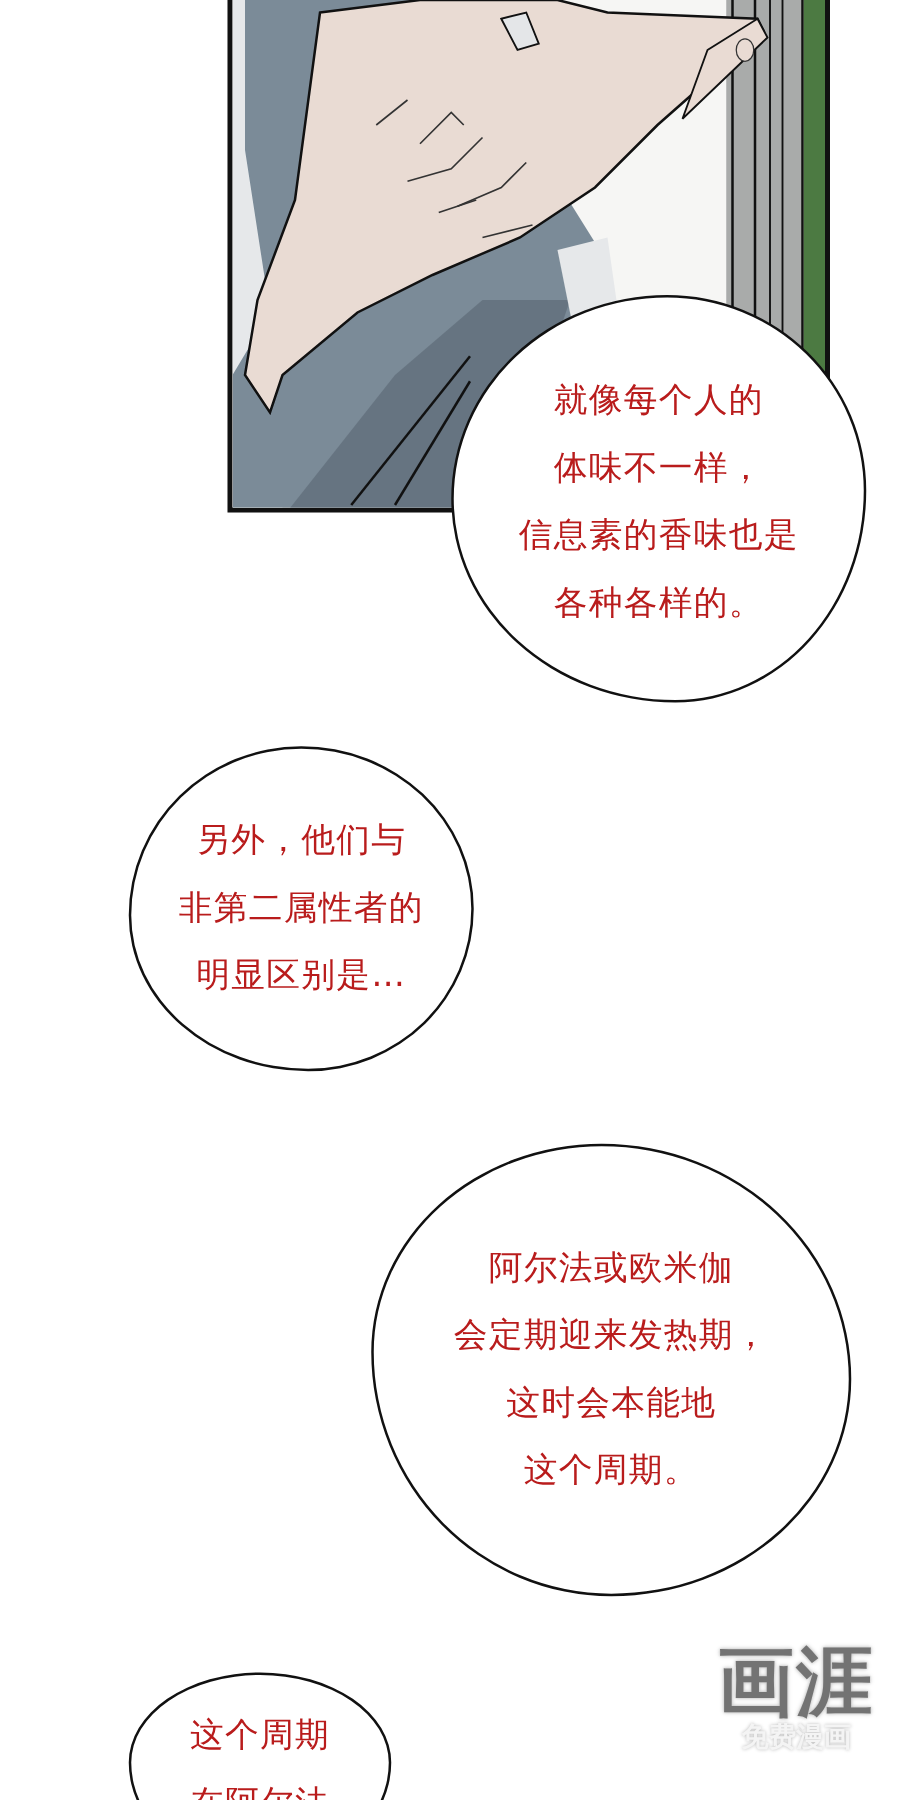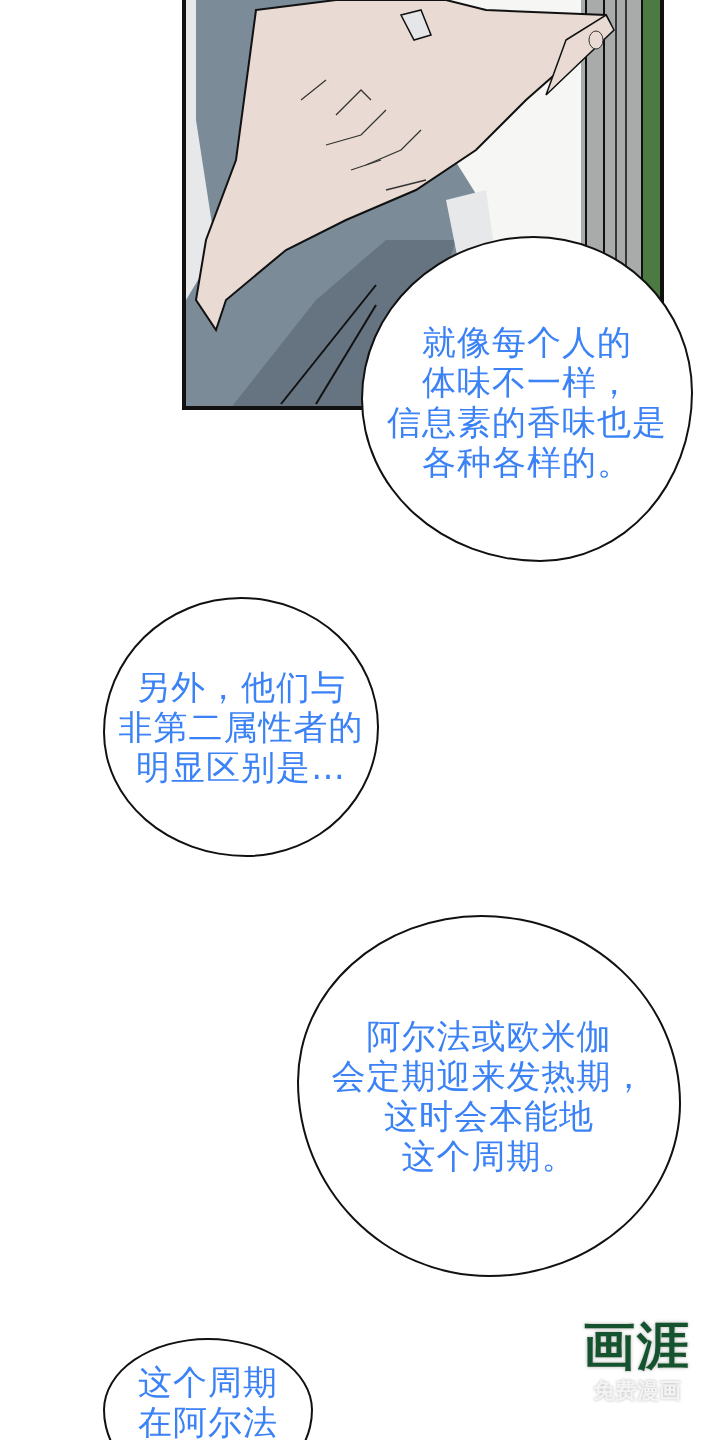"就像每个人的" .bubble .text { color: #3b82f6 -> #b91c1c; font-size: 34px -> 27px; line-height: 40px -> 54px }
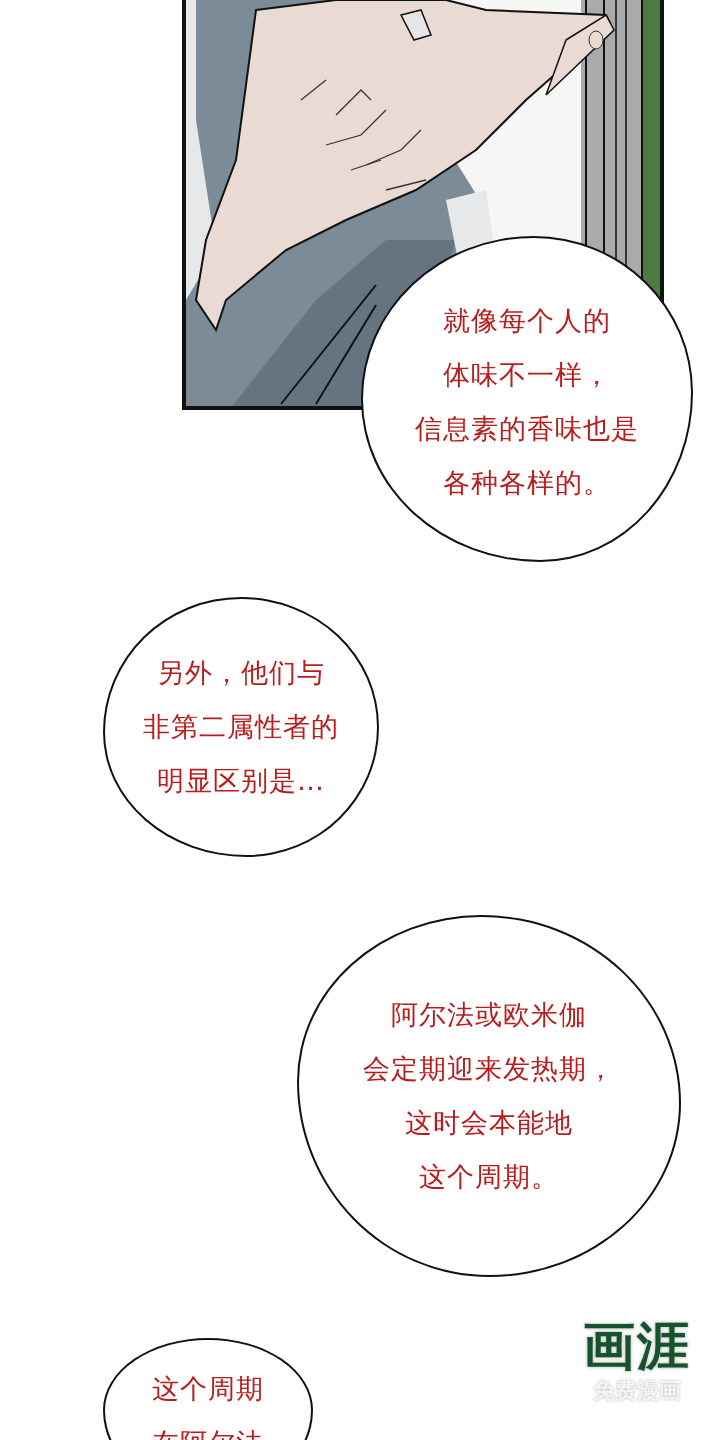"画涯" .watermark .logo { color: #14532d -> #737373; font-size: 52px -> 61px }
